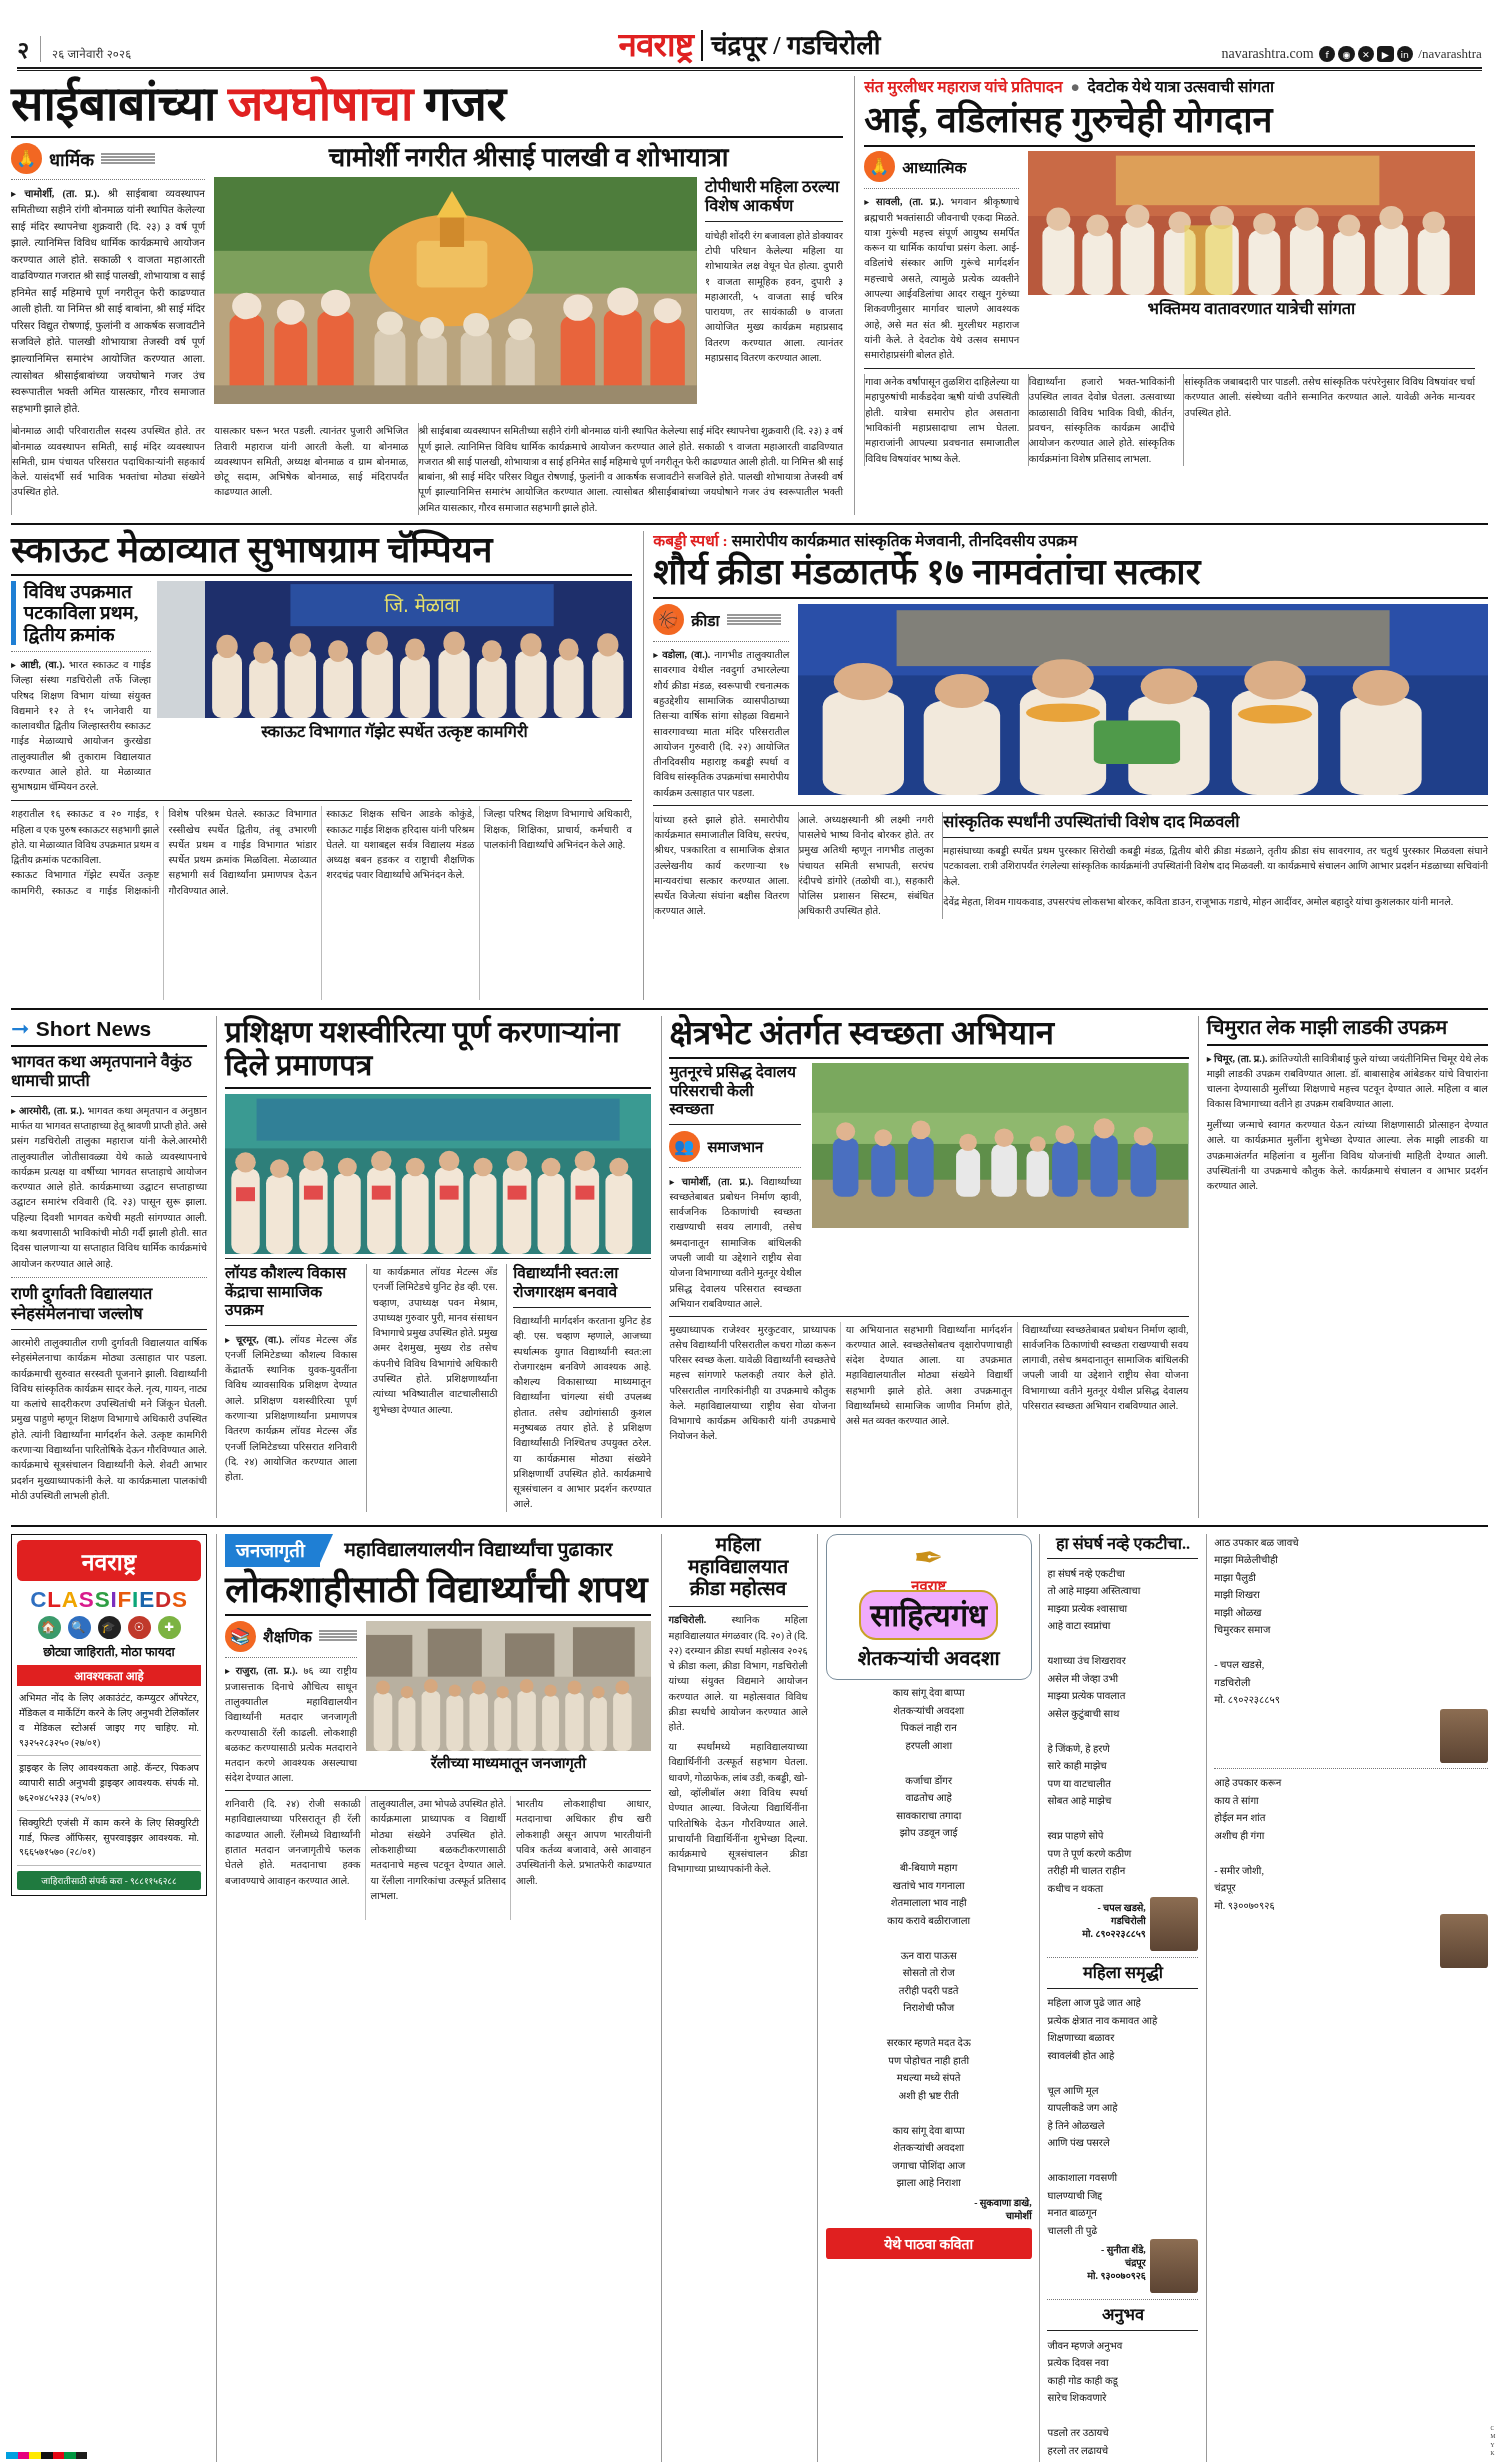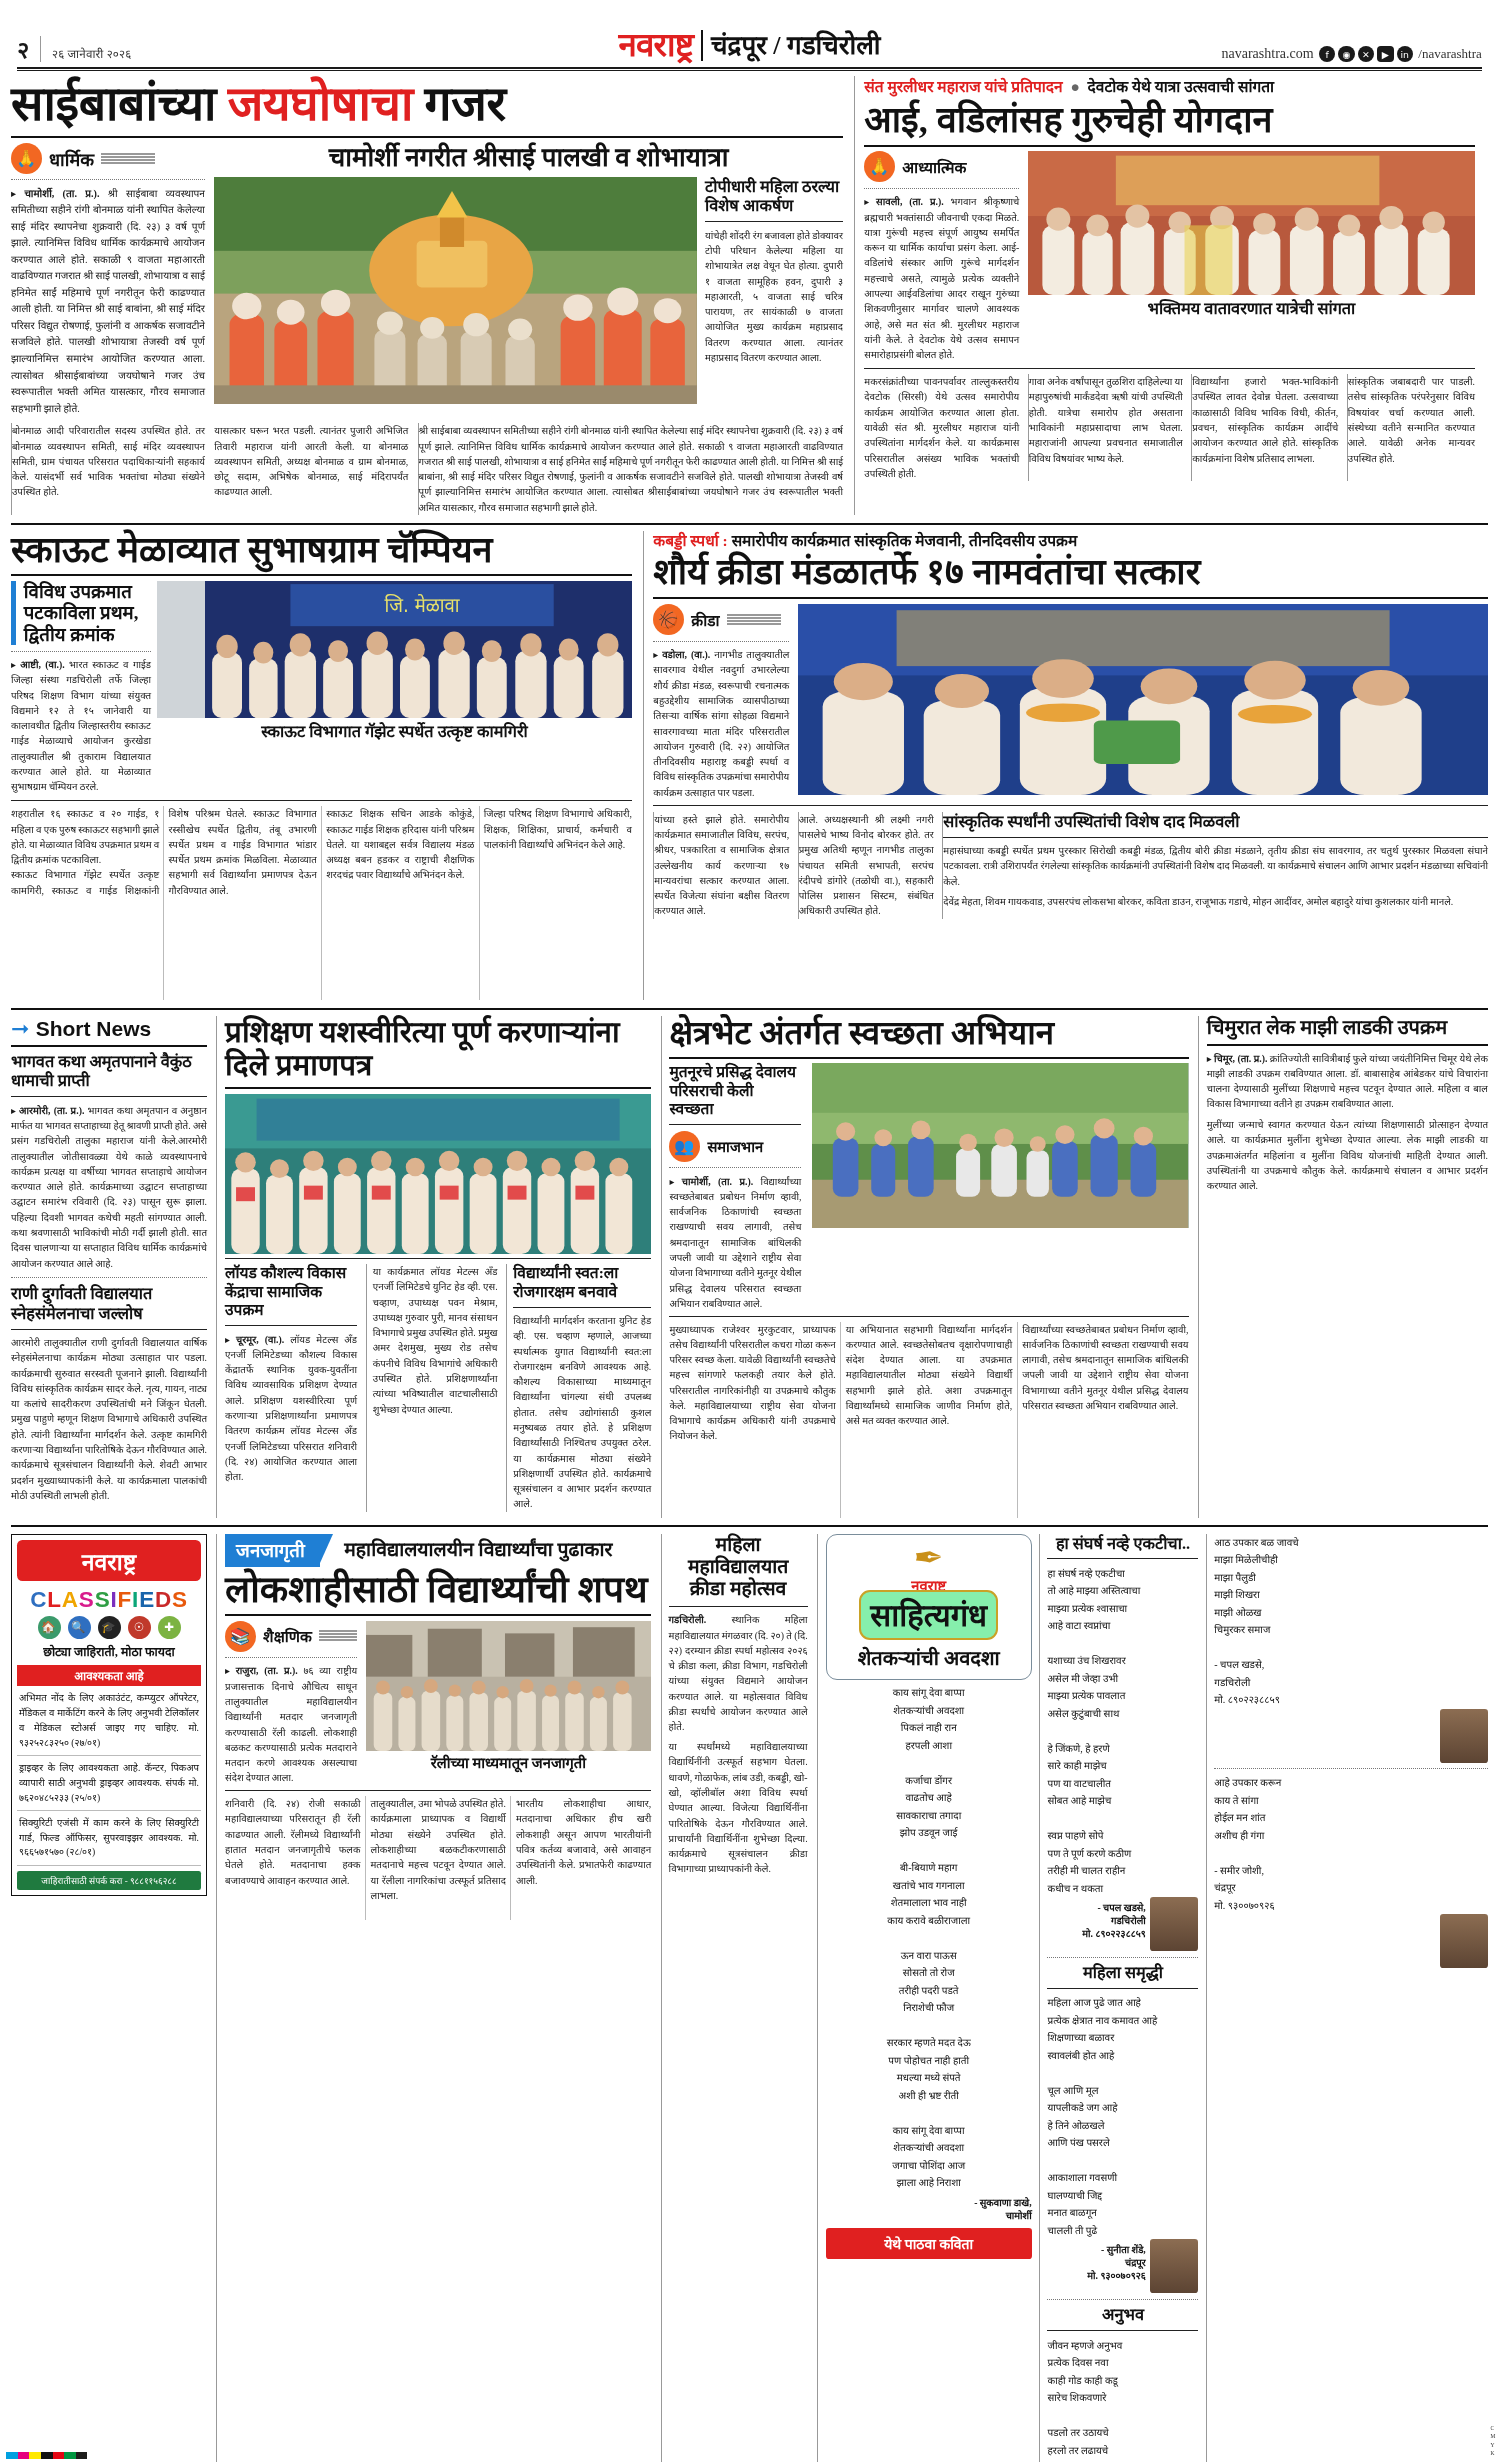"मकरसंक्रांतीच्या पावनपर्वावर" div.body-txt { html: <div>मकरसंक्रांतीच्या पावनपर्वावर ताल्लुकस्तरीय देवटोक (सिरसी) येथे उत्सव समारोपीय कार्यक्रम आयोजित करण्यात आला होता. यावेळी संत श्री. मुरलीधर महाराज यांनी उपस्थितांना मार्गदर्शन केले. या कार्यक्रमास परिसरातील असंख्य भाविक भक्तांची उपस्थिती होती.</div> -> none }
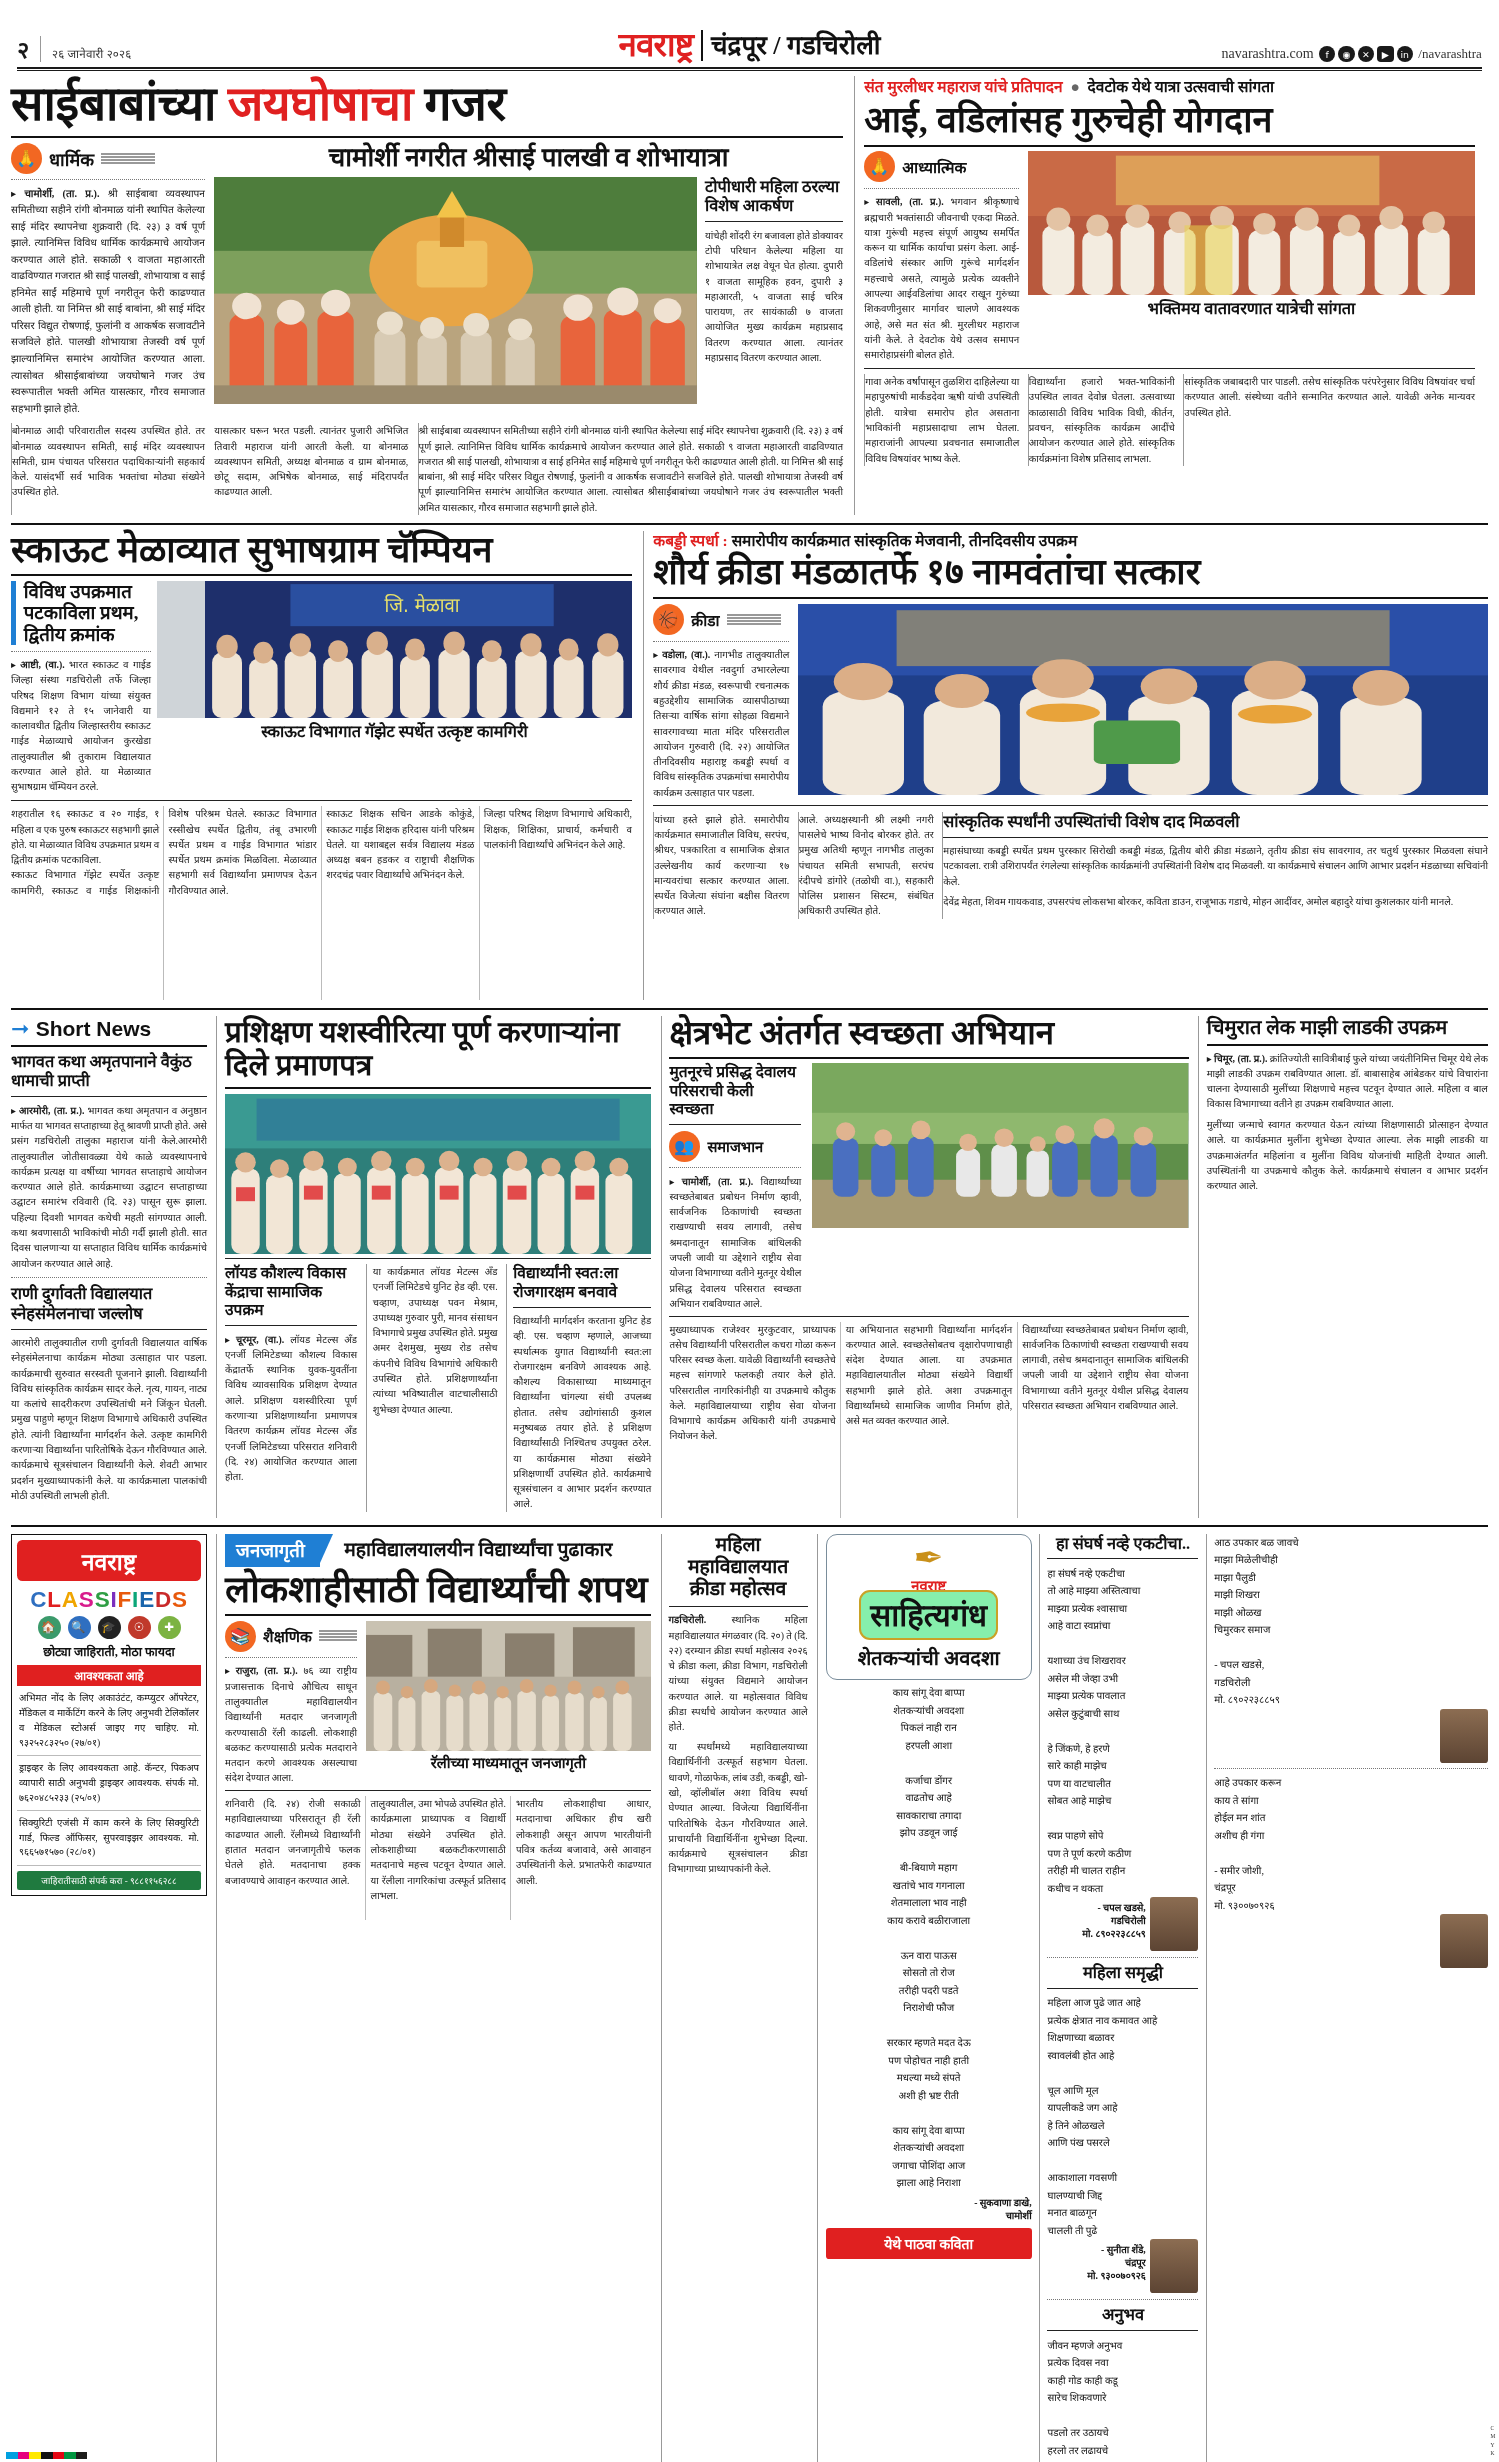"साहित्यगंध" .sg-name { background: #86efac -> #f0abfc; border-radius: 11px -> 17px }
